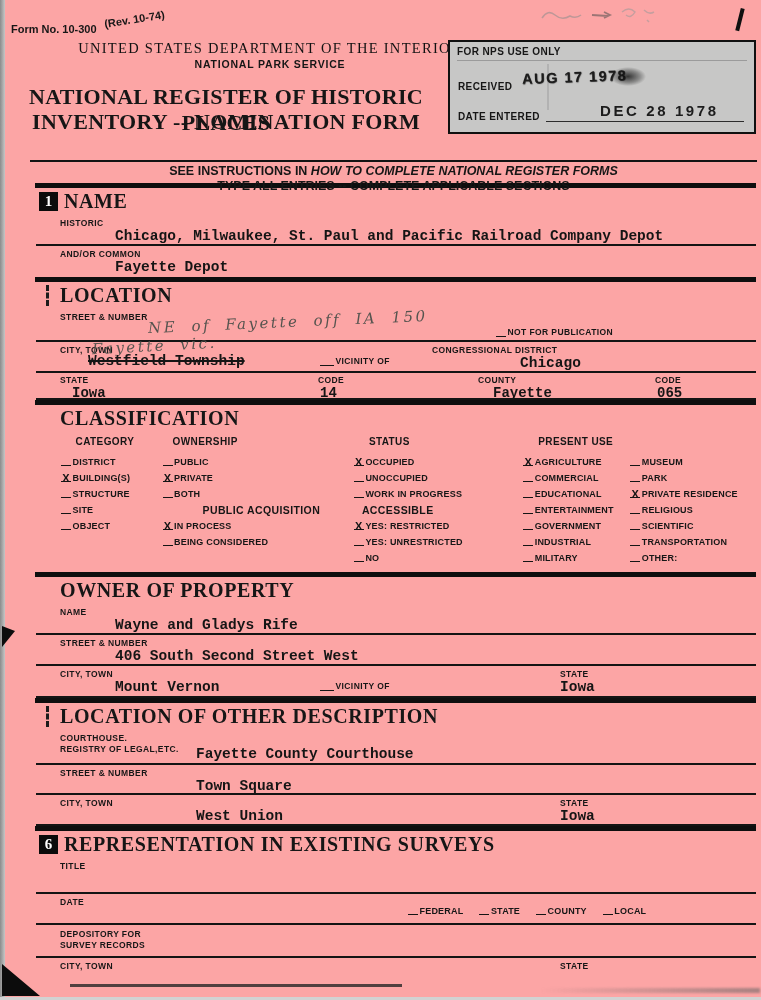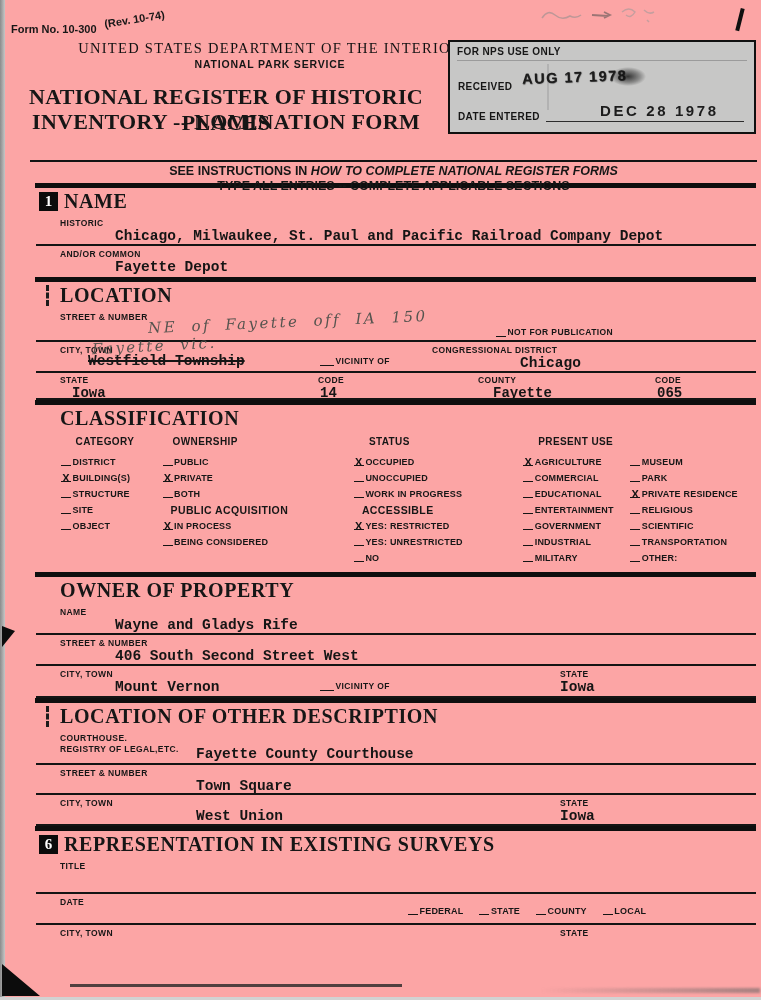"PUBLIC ACQUISITION" .col-own .subhead { margin-left: none -> 32px }
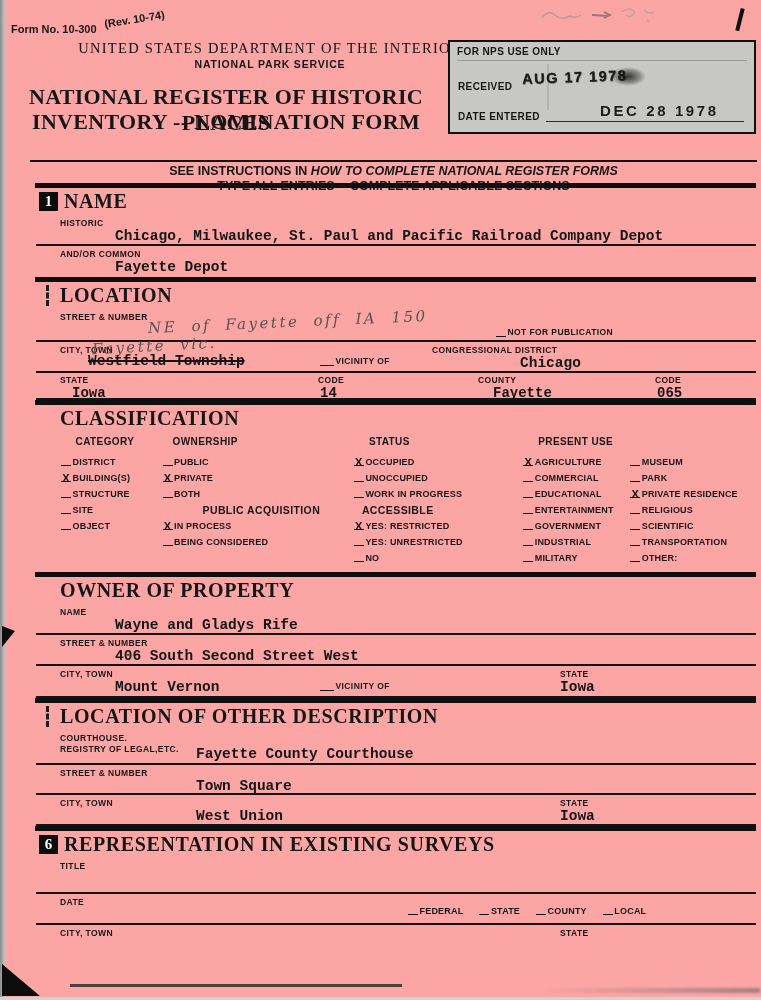"DEPOSITORY FOR" div.frow { html: none -> <div> <div>DEPOSITORY FOR</div> <div>SURVEY RECORDS</div> </div> }
